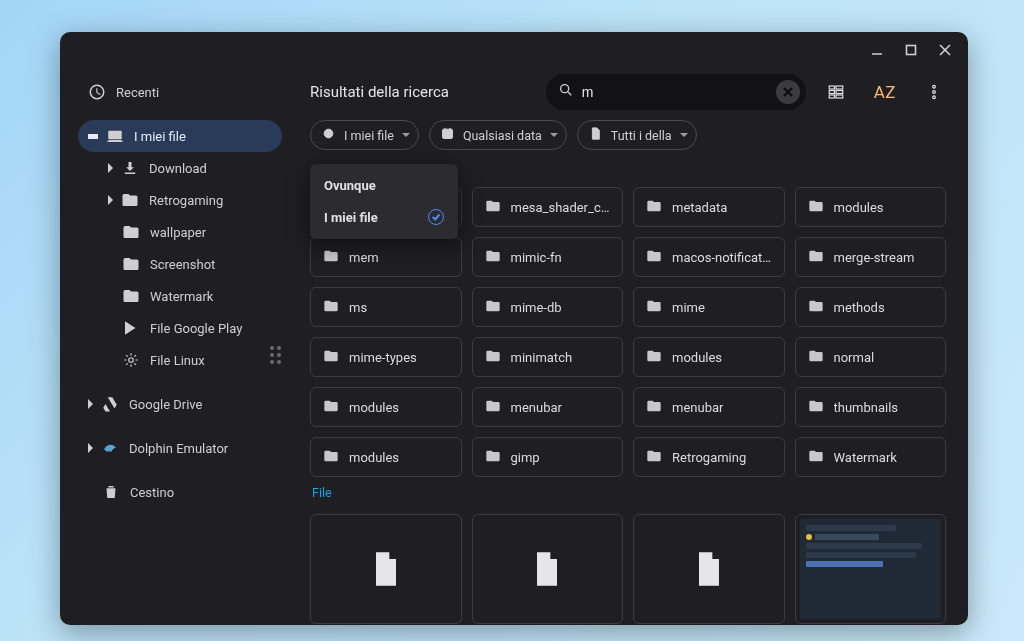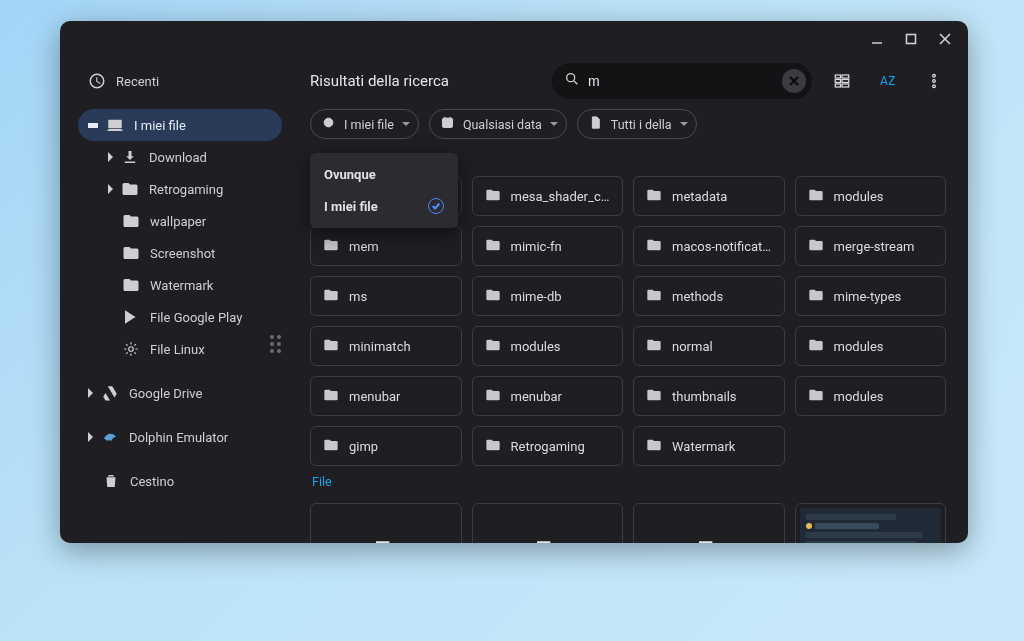"Recenti" .window { height: 522px -> 593px; top: 21px -> 32px }
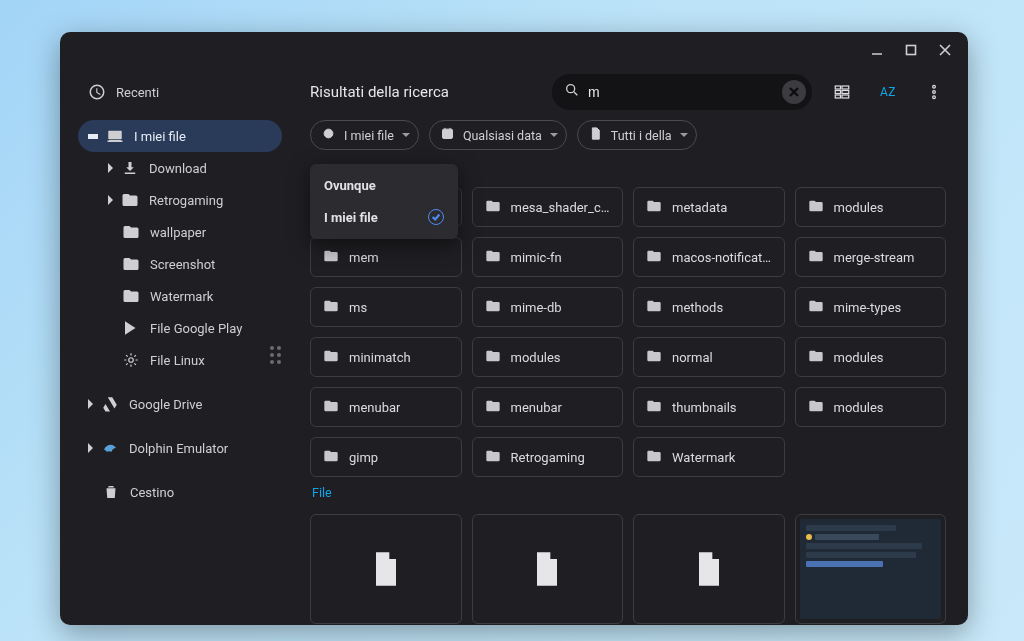"AZ" .sortlbl { color: #0ea5e9 -> #fdba74; font-size: 12px -> 17px }
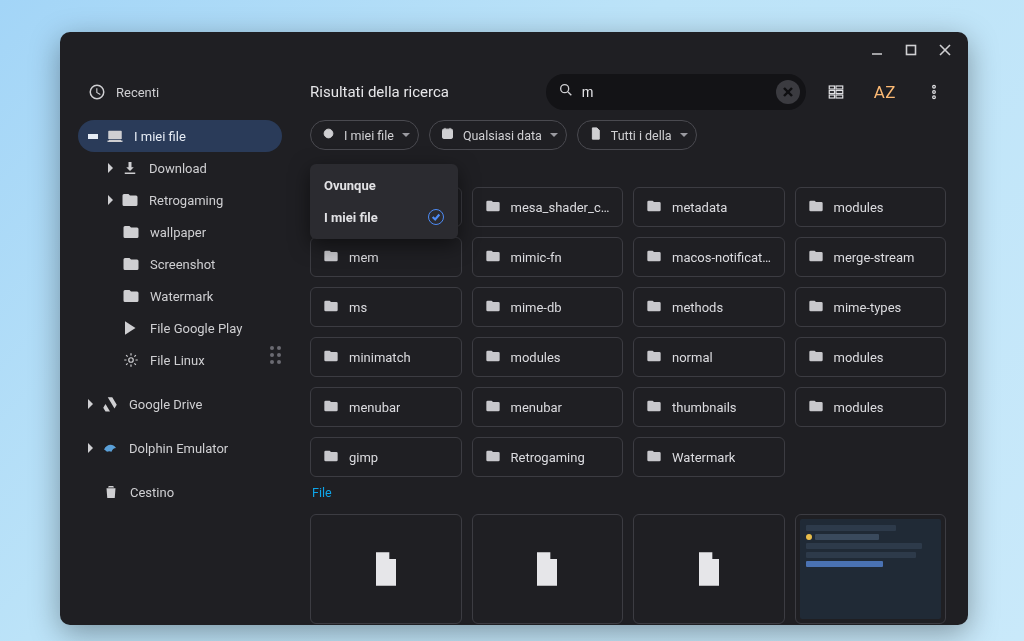"mime" div.folder-card { html: none -> <div> <span><svg> <path></path> </svg></span> <span>mime</span> </div> }
